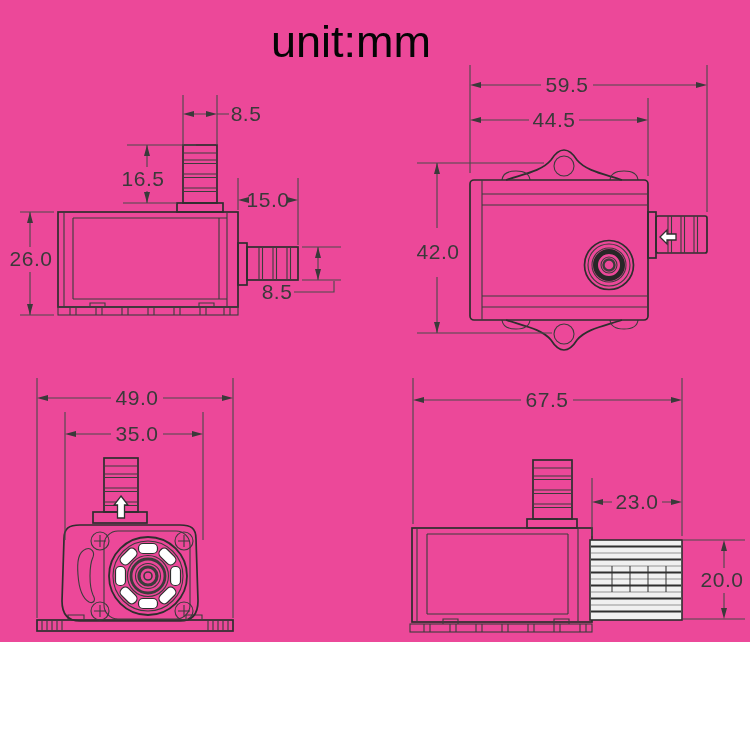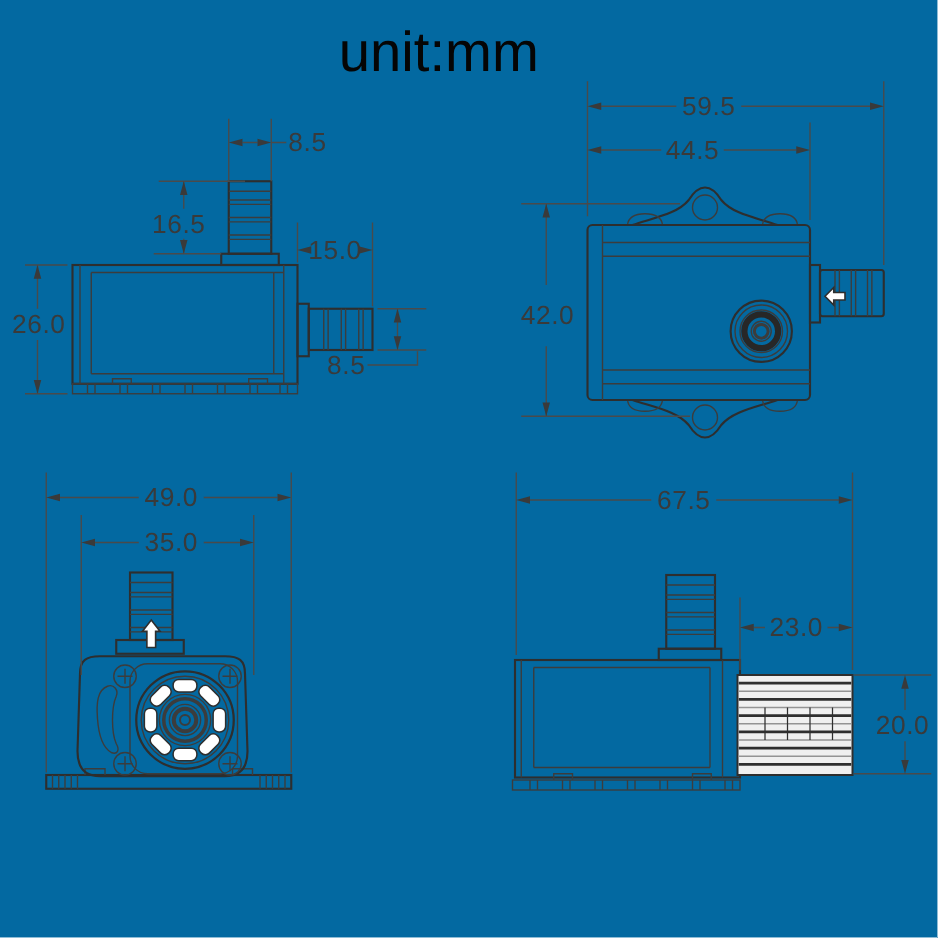"unit:mm" .stage { background: #0369a1 -> #ec4899; height: 750px -> 642px }
